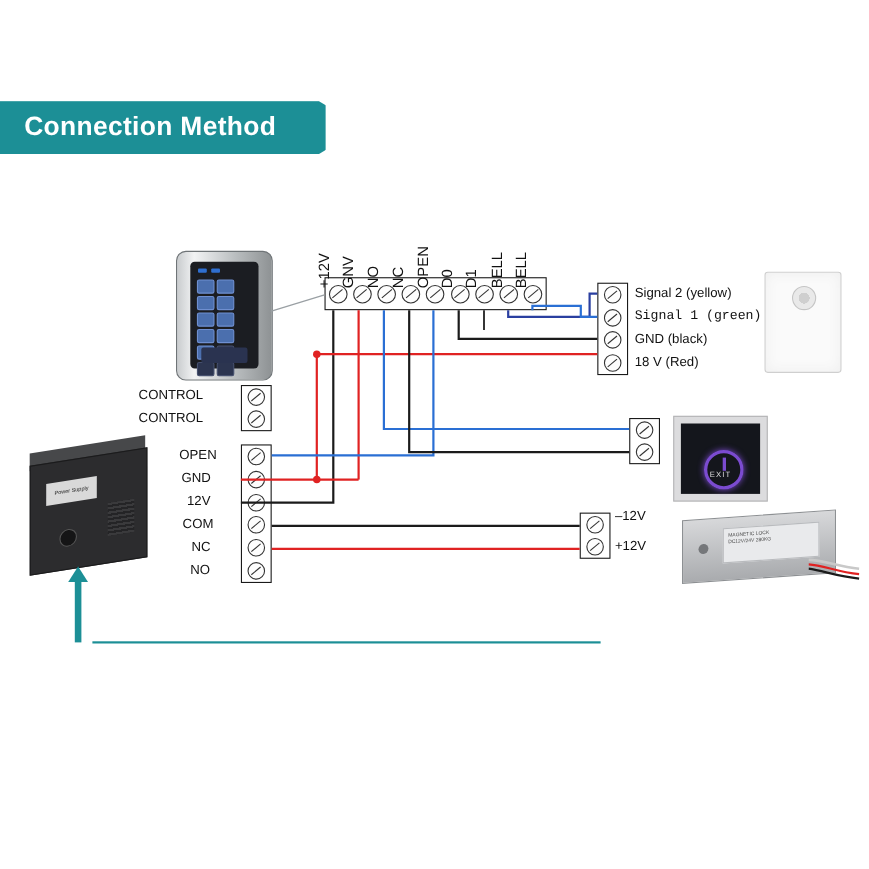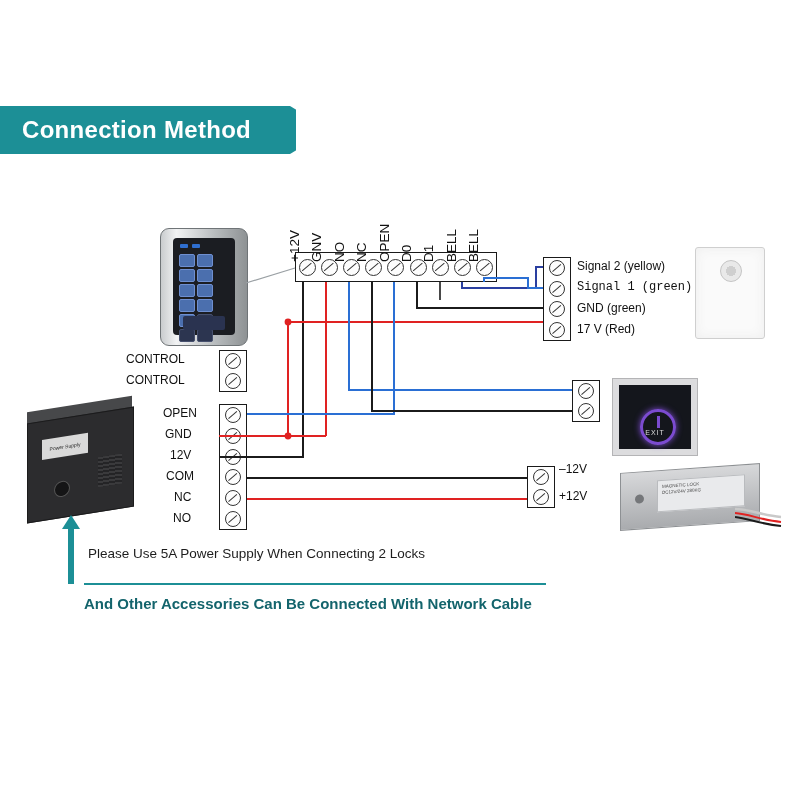"Connection Method" .banner { top: 106px -> 92px }
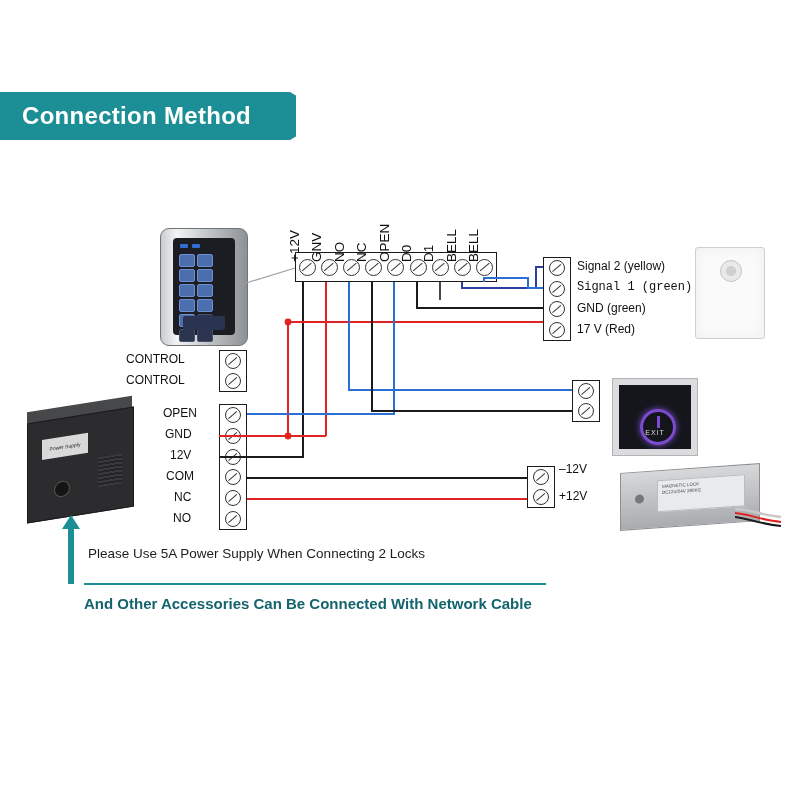"GND (green)" div.lbl { text: green -> black }
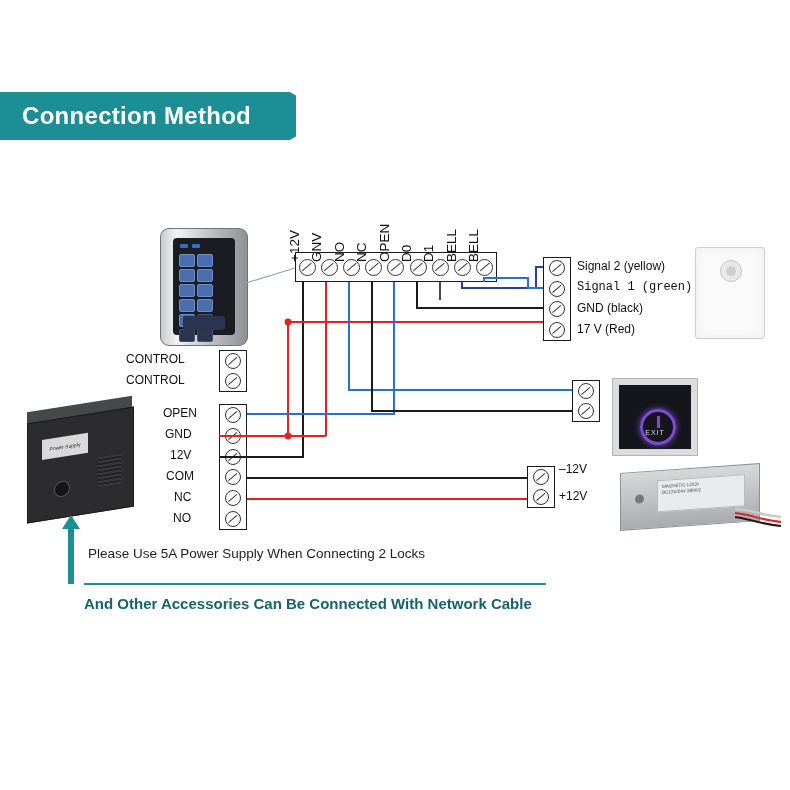"17 V (Red)" div.lbl { text: 17 -> 18 }
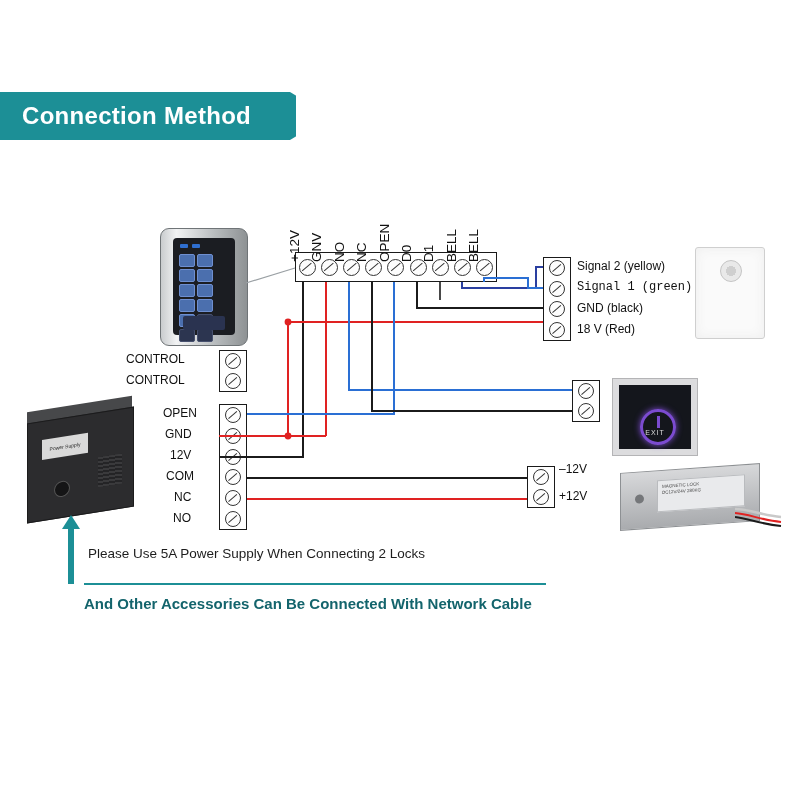"Please Use 5A Power Supply" div { html: <div>Please Use 5A Power Supply When Connecting 2 Locks</div> -> none }
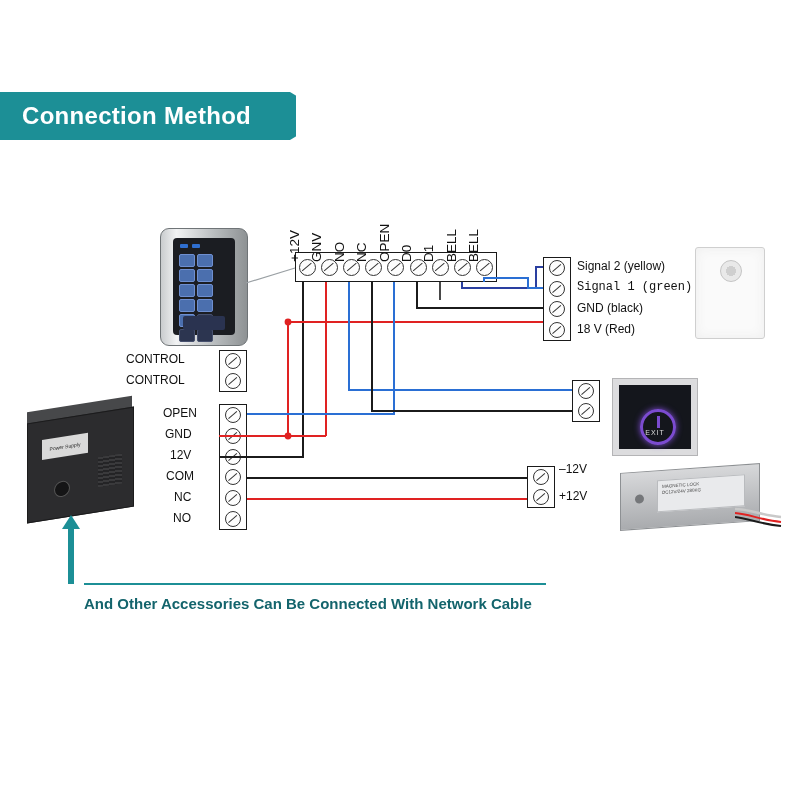"And Other Accessories Can Be" div { html: <div>And Other Accessories Can Be Connected With Network Cable</div> -> none }
